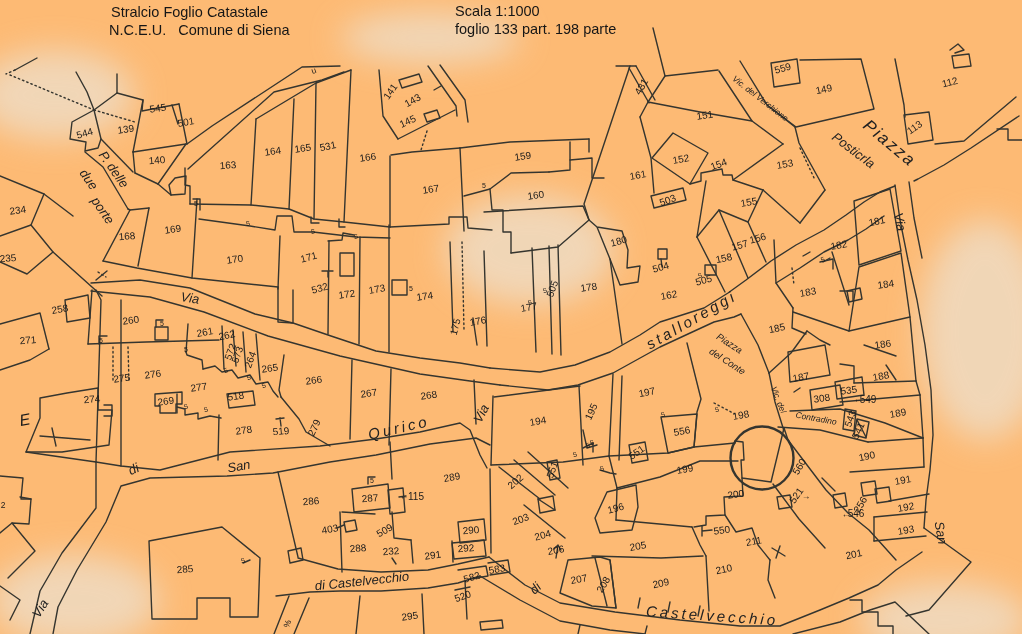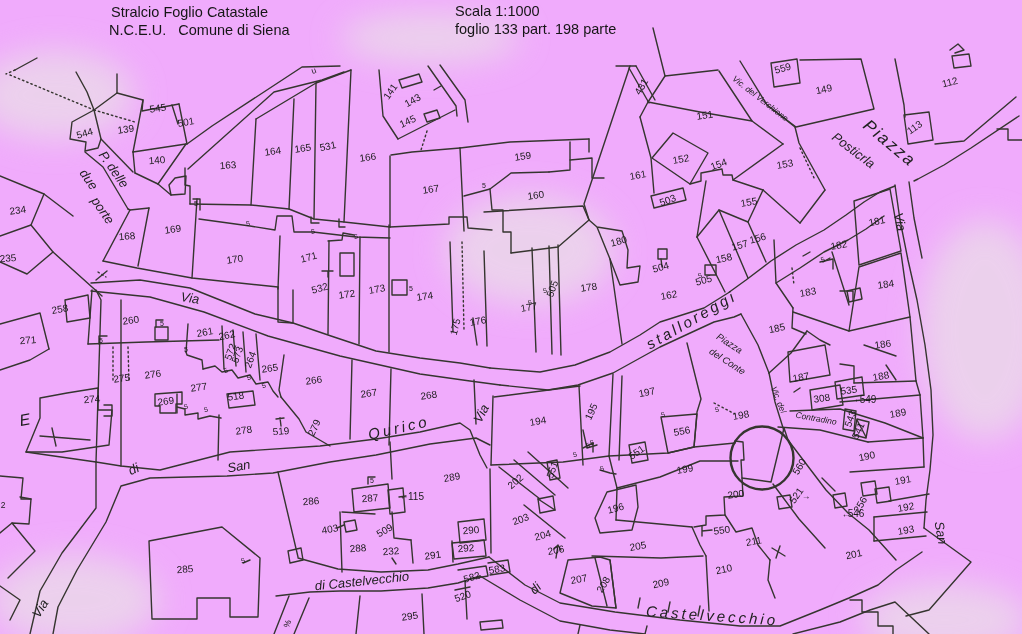"Stralcio Foglio Catastale" .wrap { background: #f0abfc -> #fdba74 }
